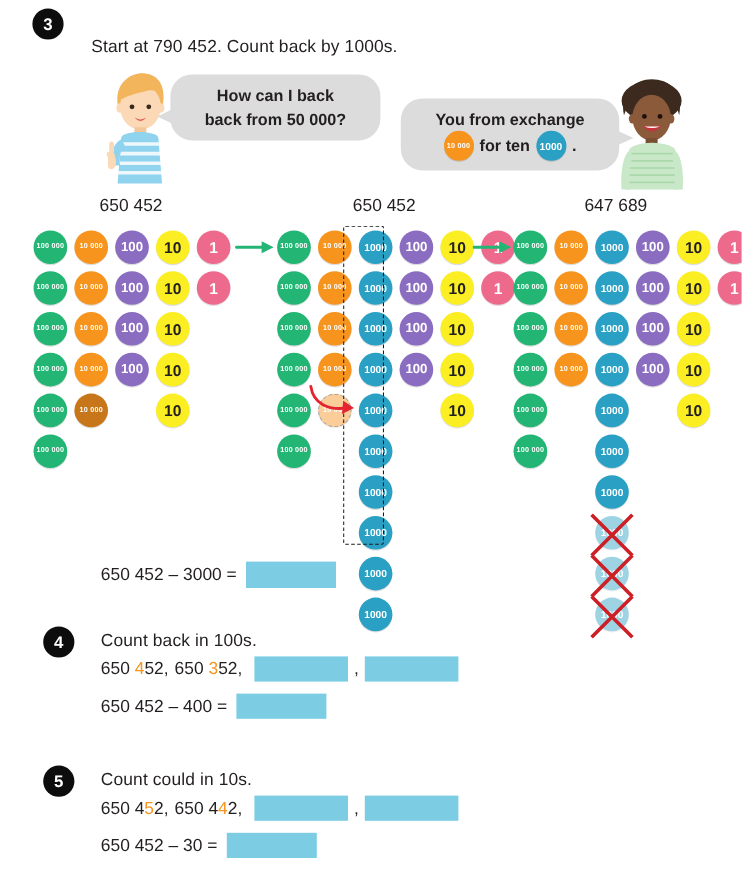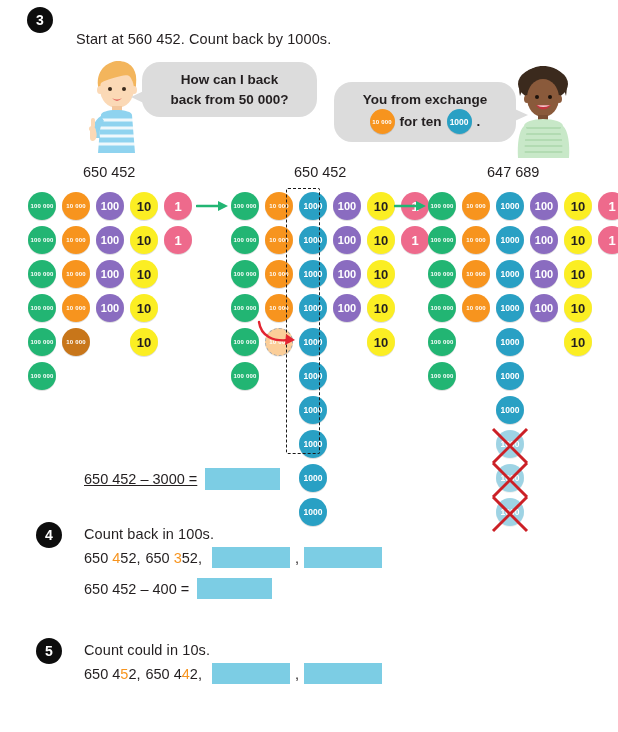"Start at 560 452. Count" div.qtext { text: 560 452 -> 790 452 }
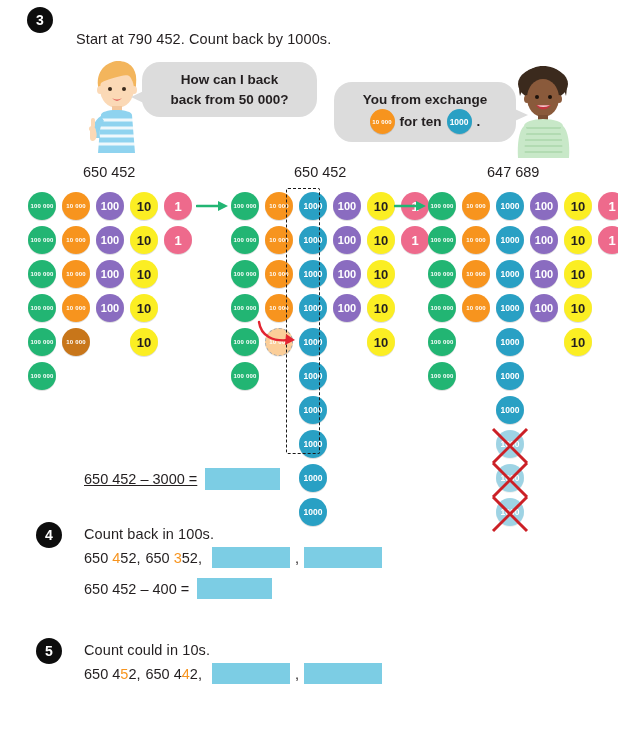"650 452 – 3000 =" div.eqline { text-decoration: underline -> none }
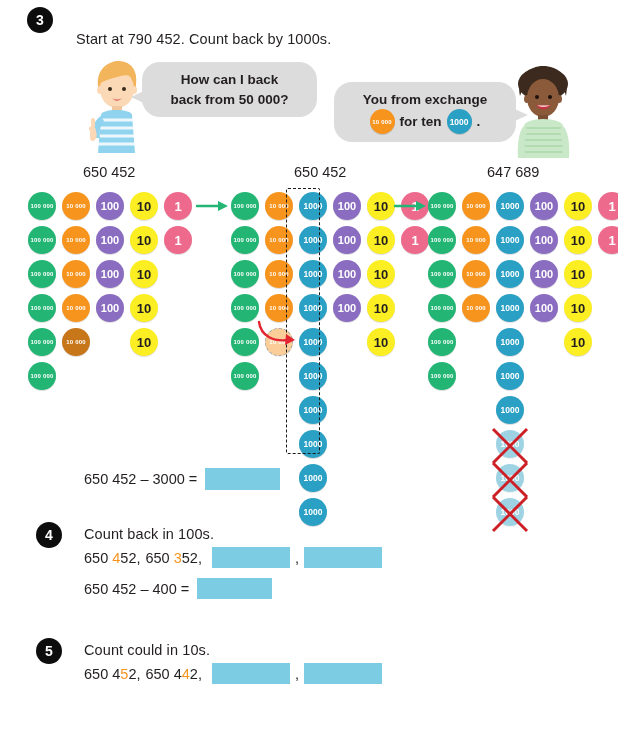"650 452 – 30 =" div.eqline { html: none -> <div> <span>650 452 – 30 =</span> <span></span> </div> }
